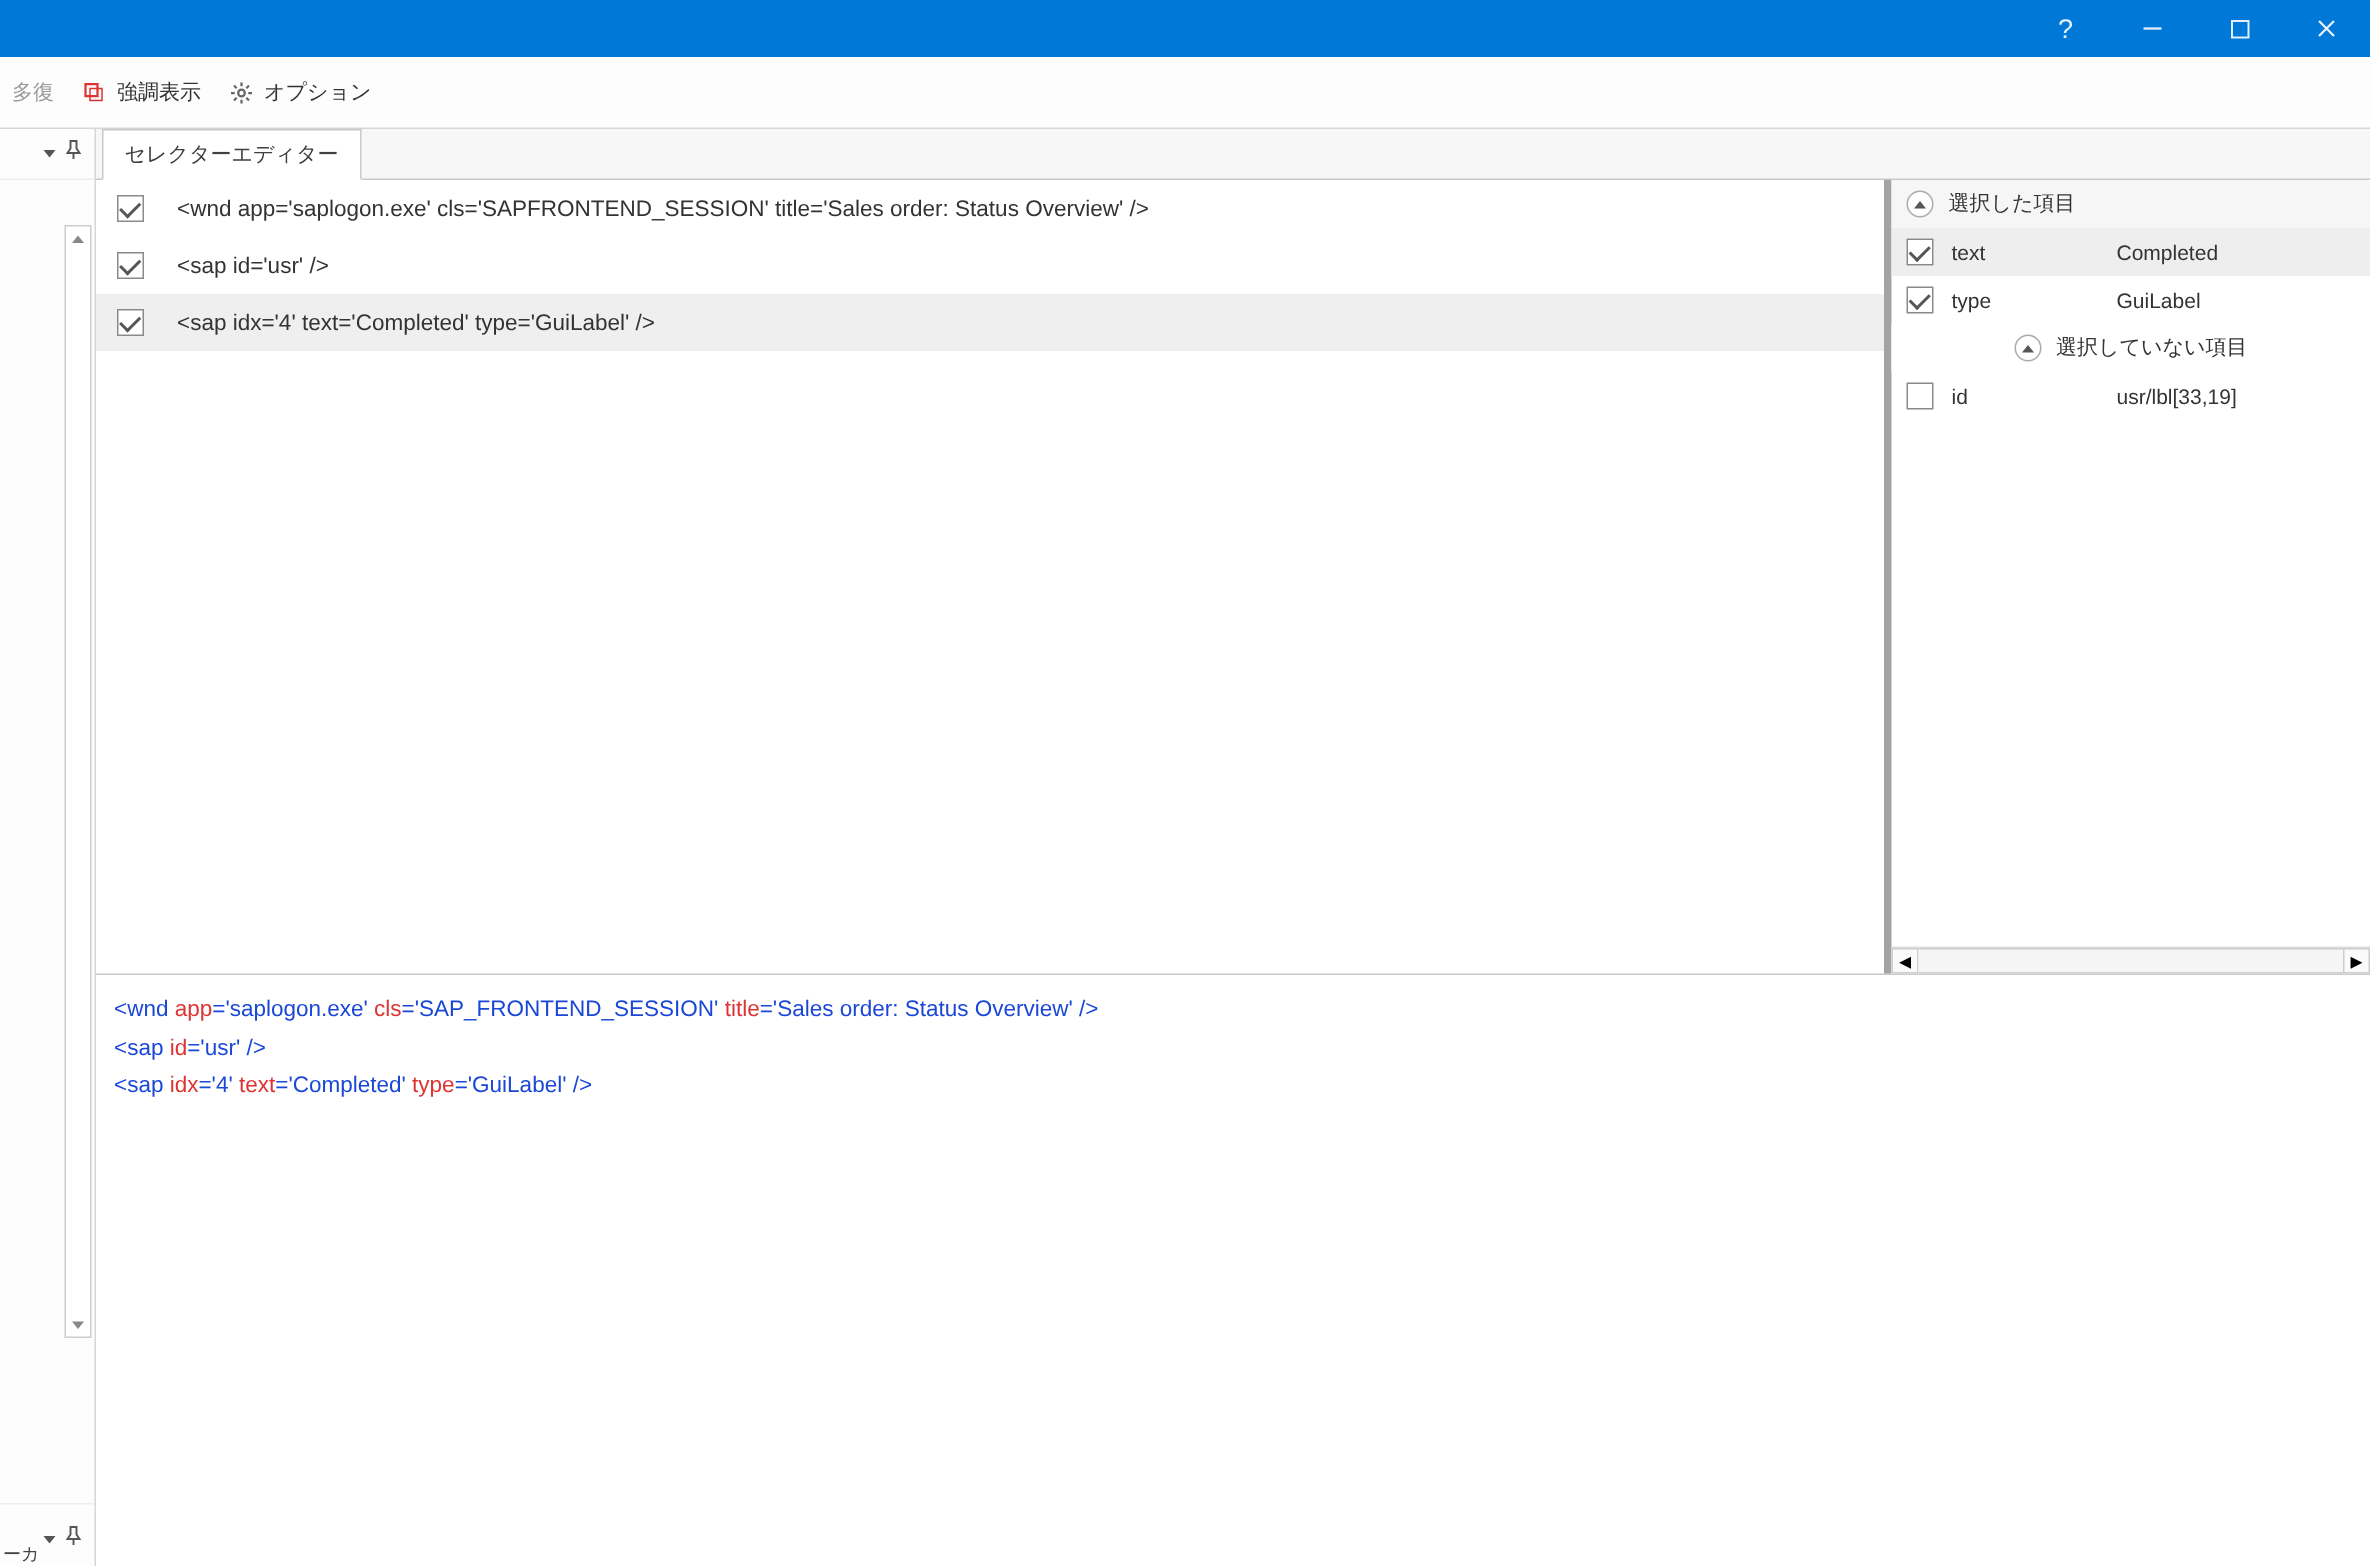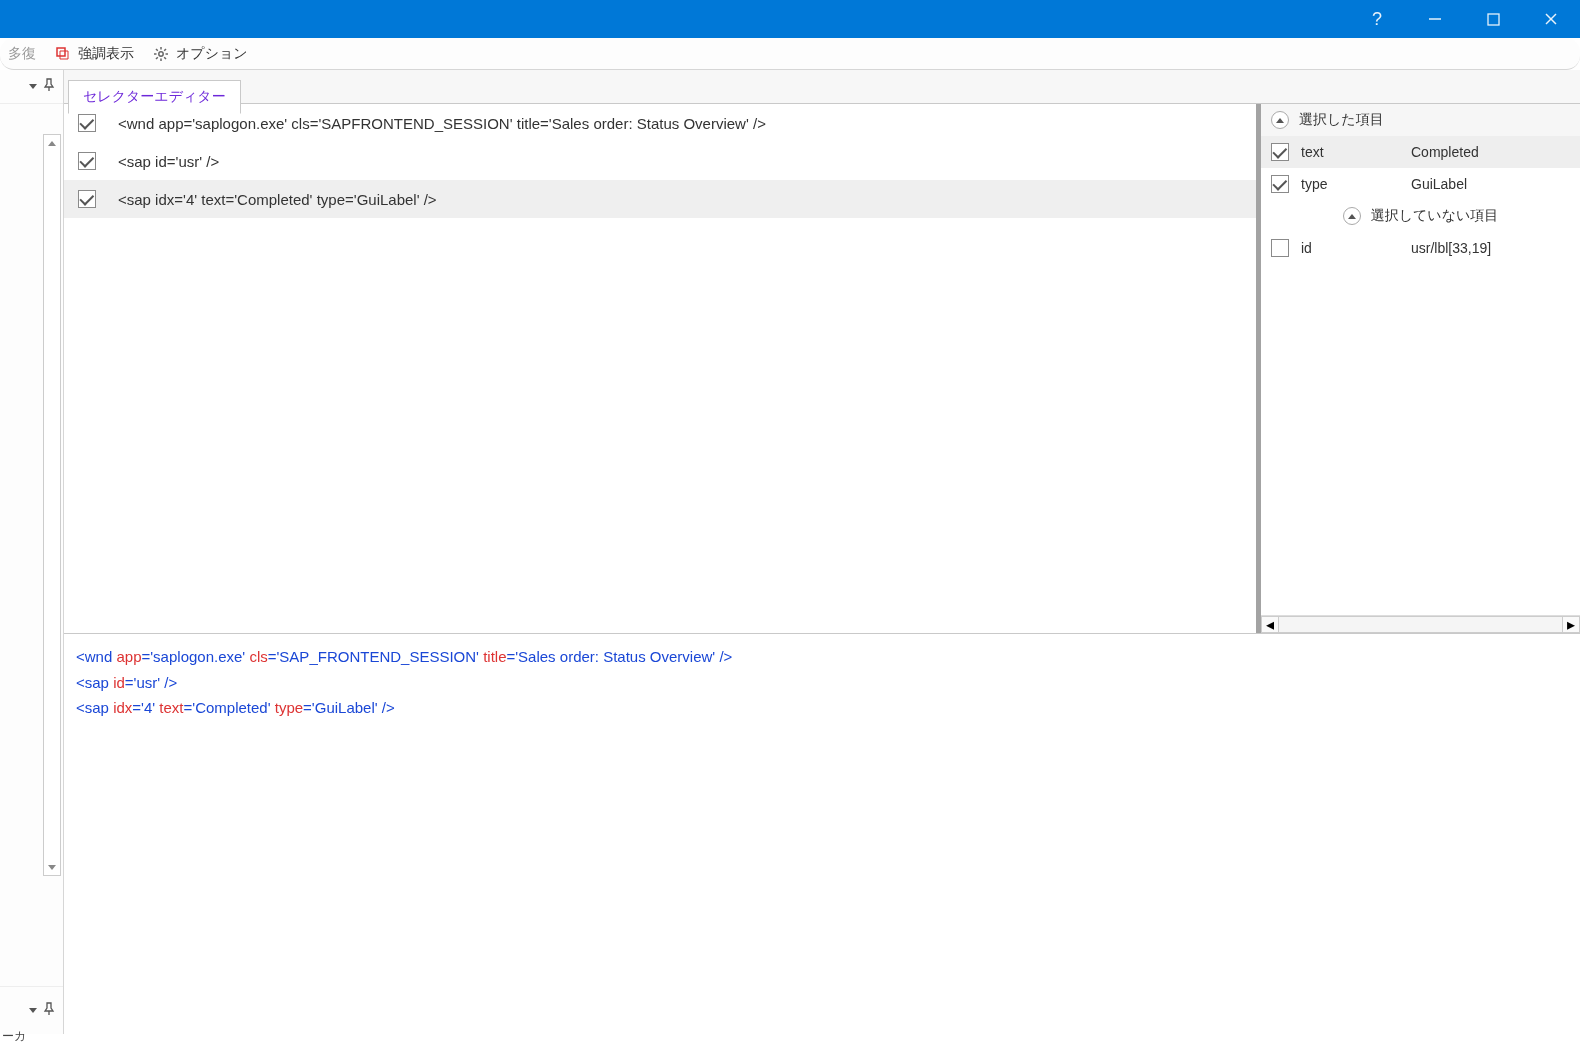"多復" .toolbar { border-radius: 14px -> none; height: 32px -> 48px }
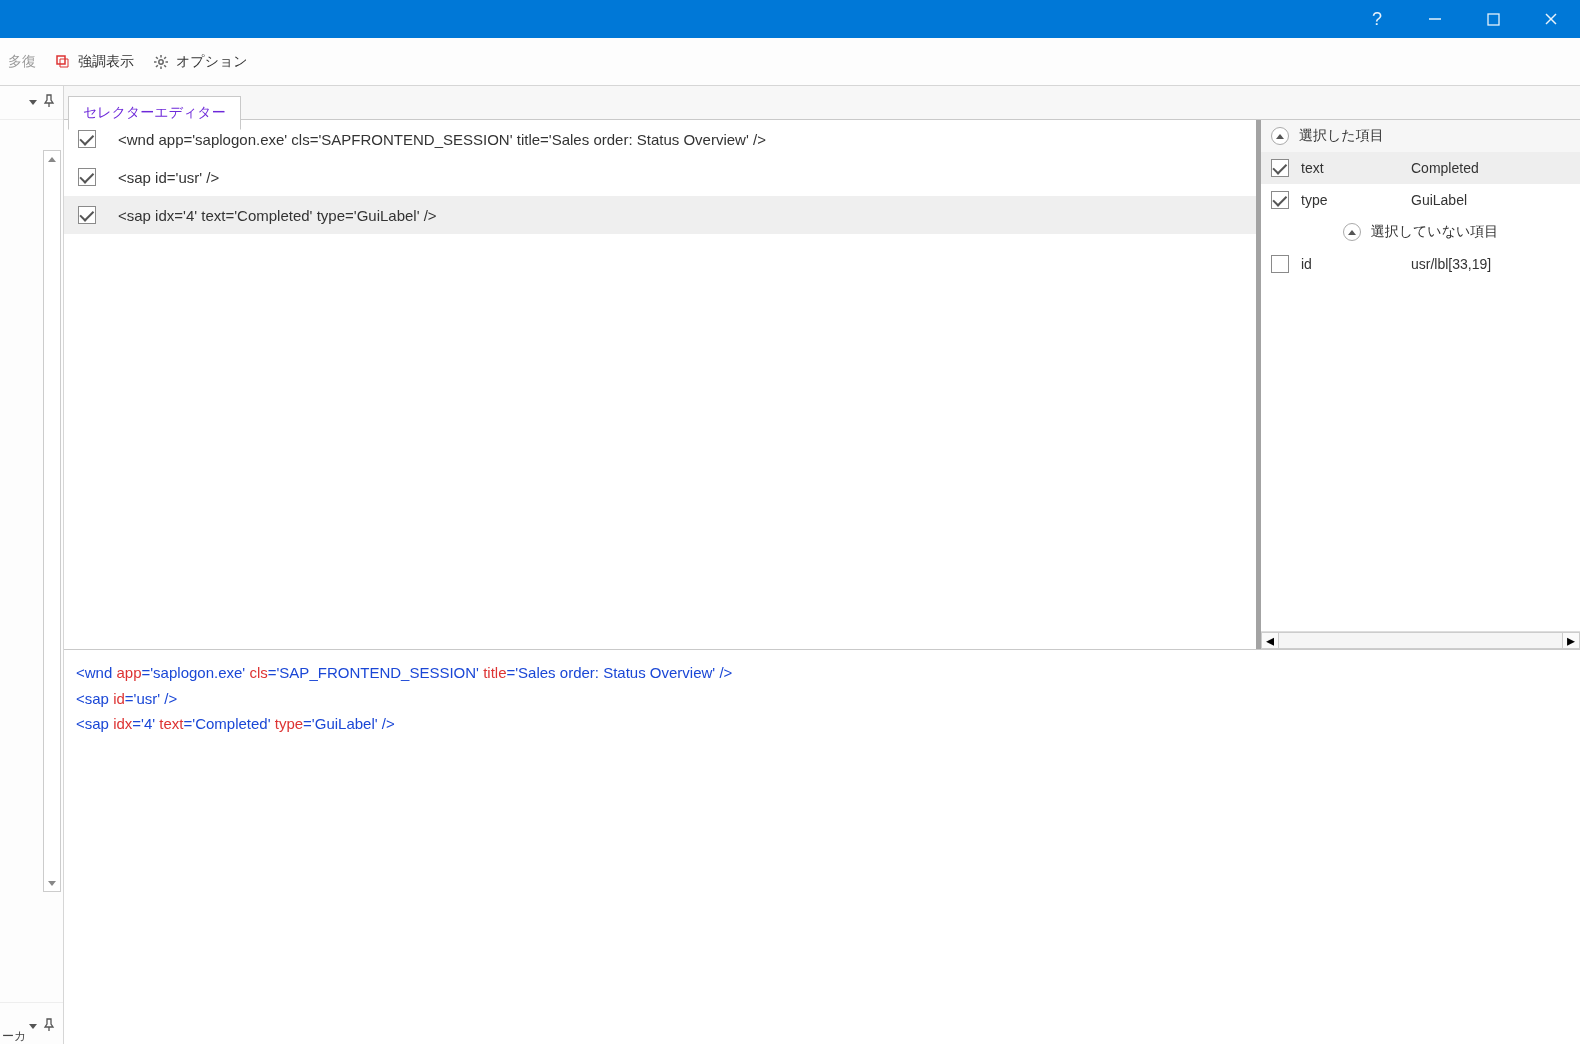"セレクターエディター" .tab { color: #6d28d9 -> #404040; top: 11px -> 1px }
